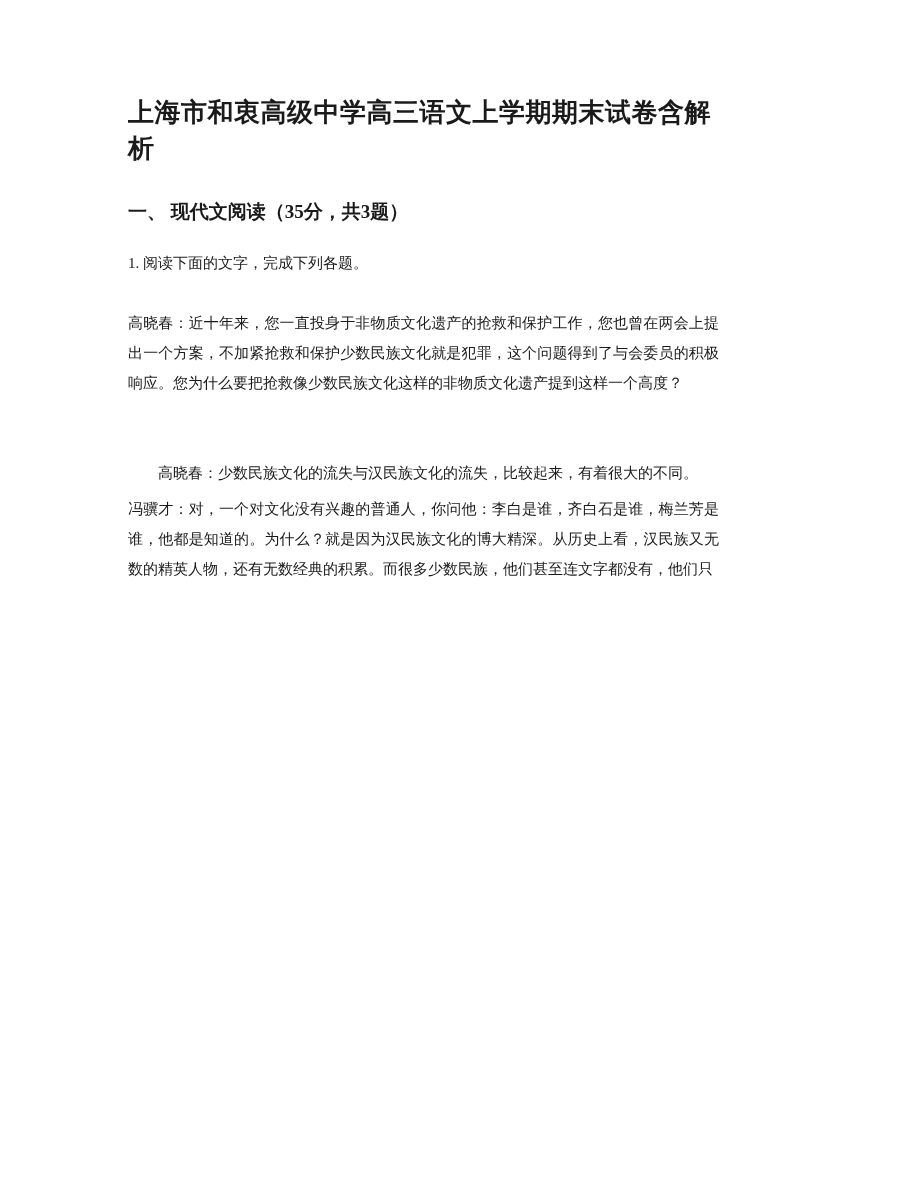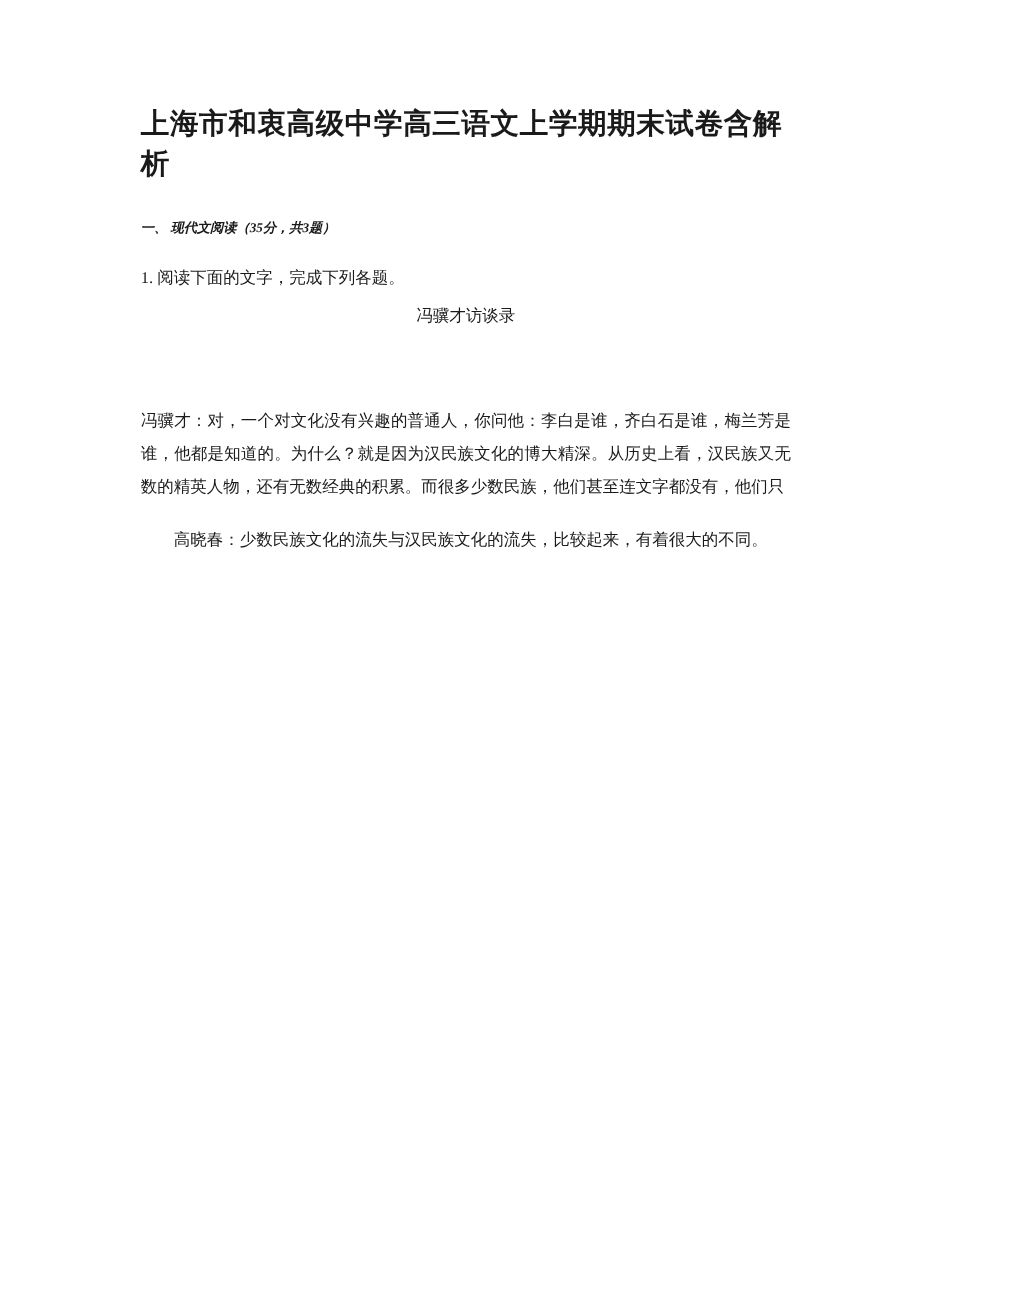"一、 现代文阅读（35分，共3题）" .section-heading { font-size: 12px -> 19px; font-style: italic -> none }
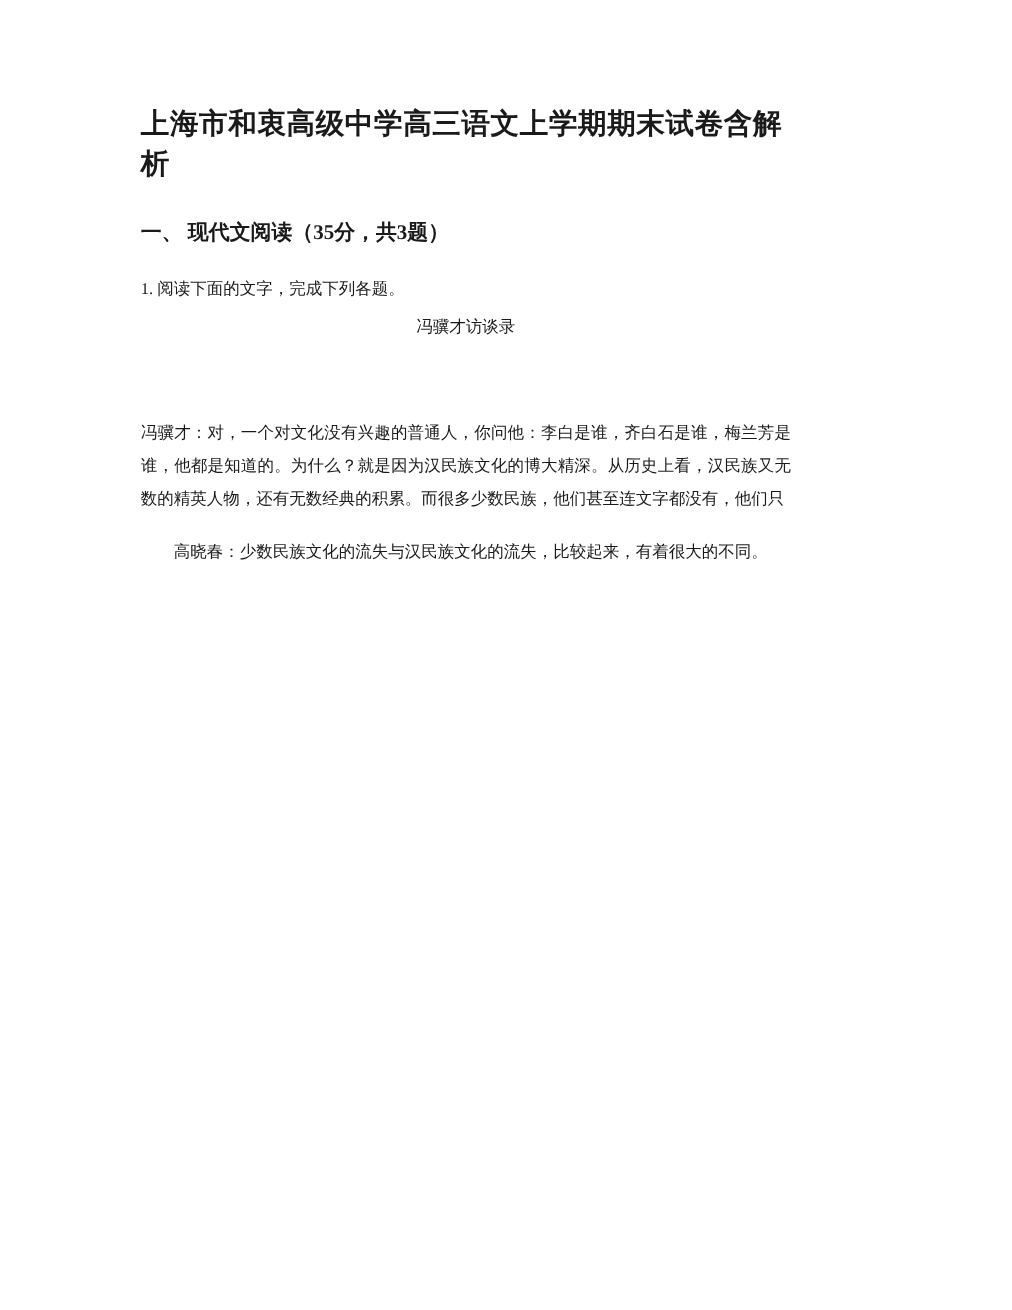"冯骥才访谈录" p.centered { html: <p>冯骥才访谈录</p> -> none }
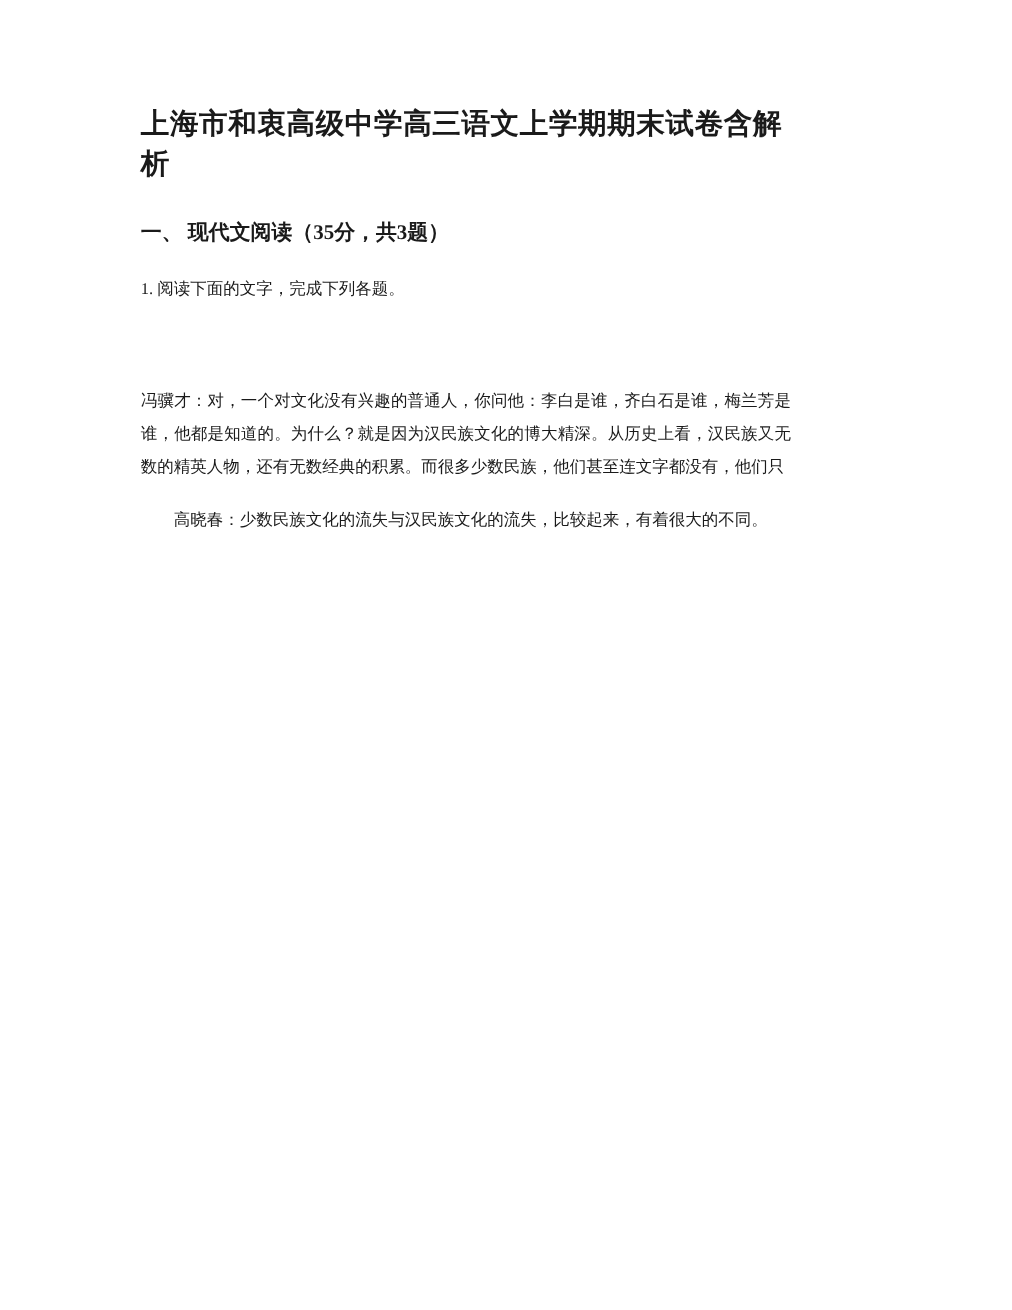"高晓春：近十年来，您一直投身于非物质文化遗产的抢救和保护工作，您也曾在两会上提出" p.para { html: none -> <p>高晓春：近十年来，您一直投身于非物质文化遗产的抢救和保护工作，您也曾在两会上提出一个方案，不加紧抢救和保护少数民族文化就是犯罪，这个问题得到了与会委员的积极响应。您为什么要把抢救像少数民族文化这样的非物质文化遗产提到这样一个高度？</p> }
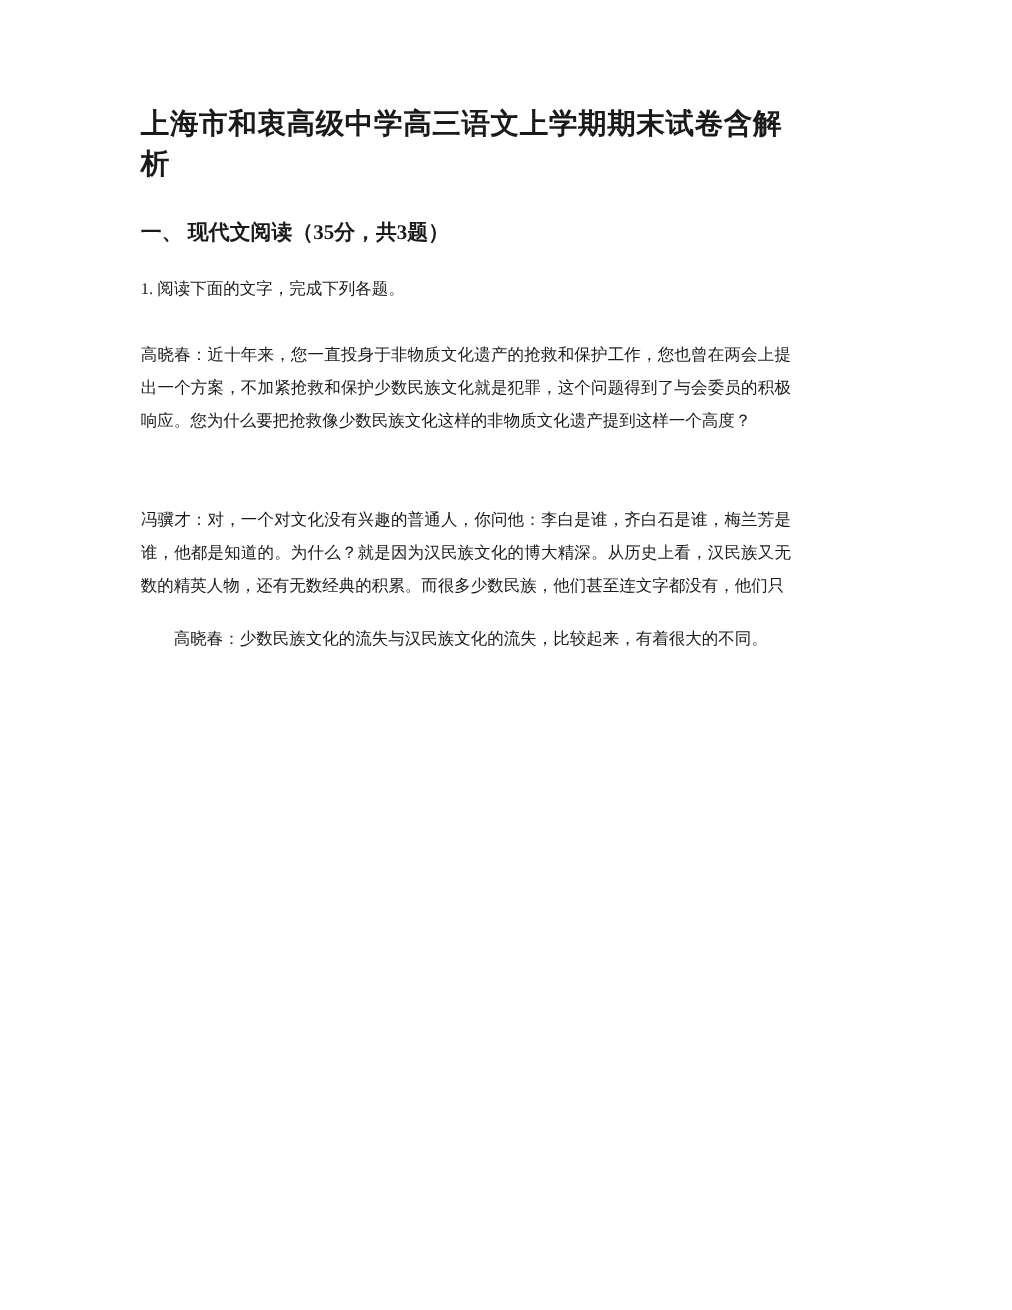"冯骥才：对，一个对文化没有兴趣的普通人，你问他：李白是谁，齐白石是谁，梅兰芳是谁" p.para { order: before "高晓春：少数民族文化的流失与汉民族文化的流失，比较起来，有着很大的不同。" -> after "高晓春：少数民族文化的流失与汉民族文化的流失，比较起来，有着很大的不同。" }
